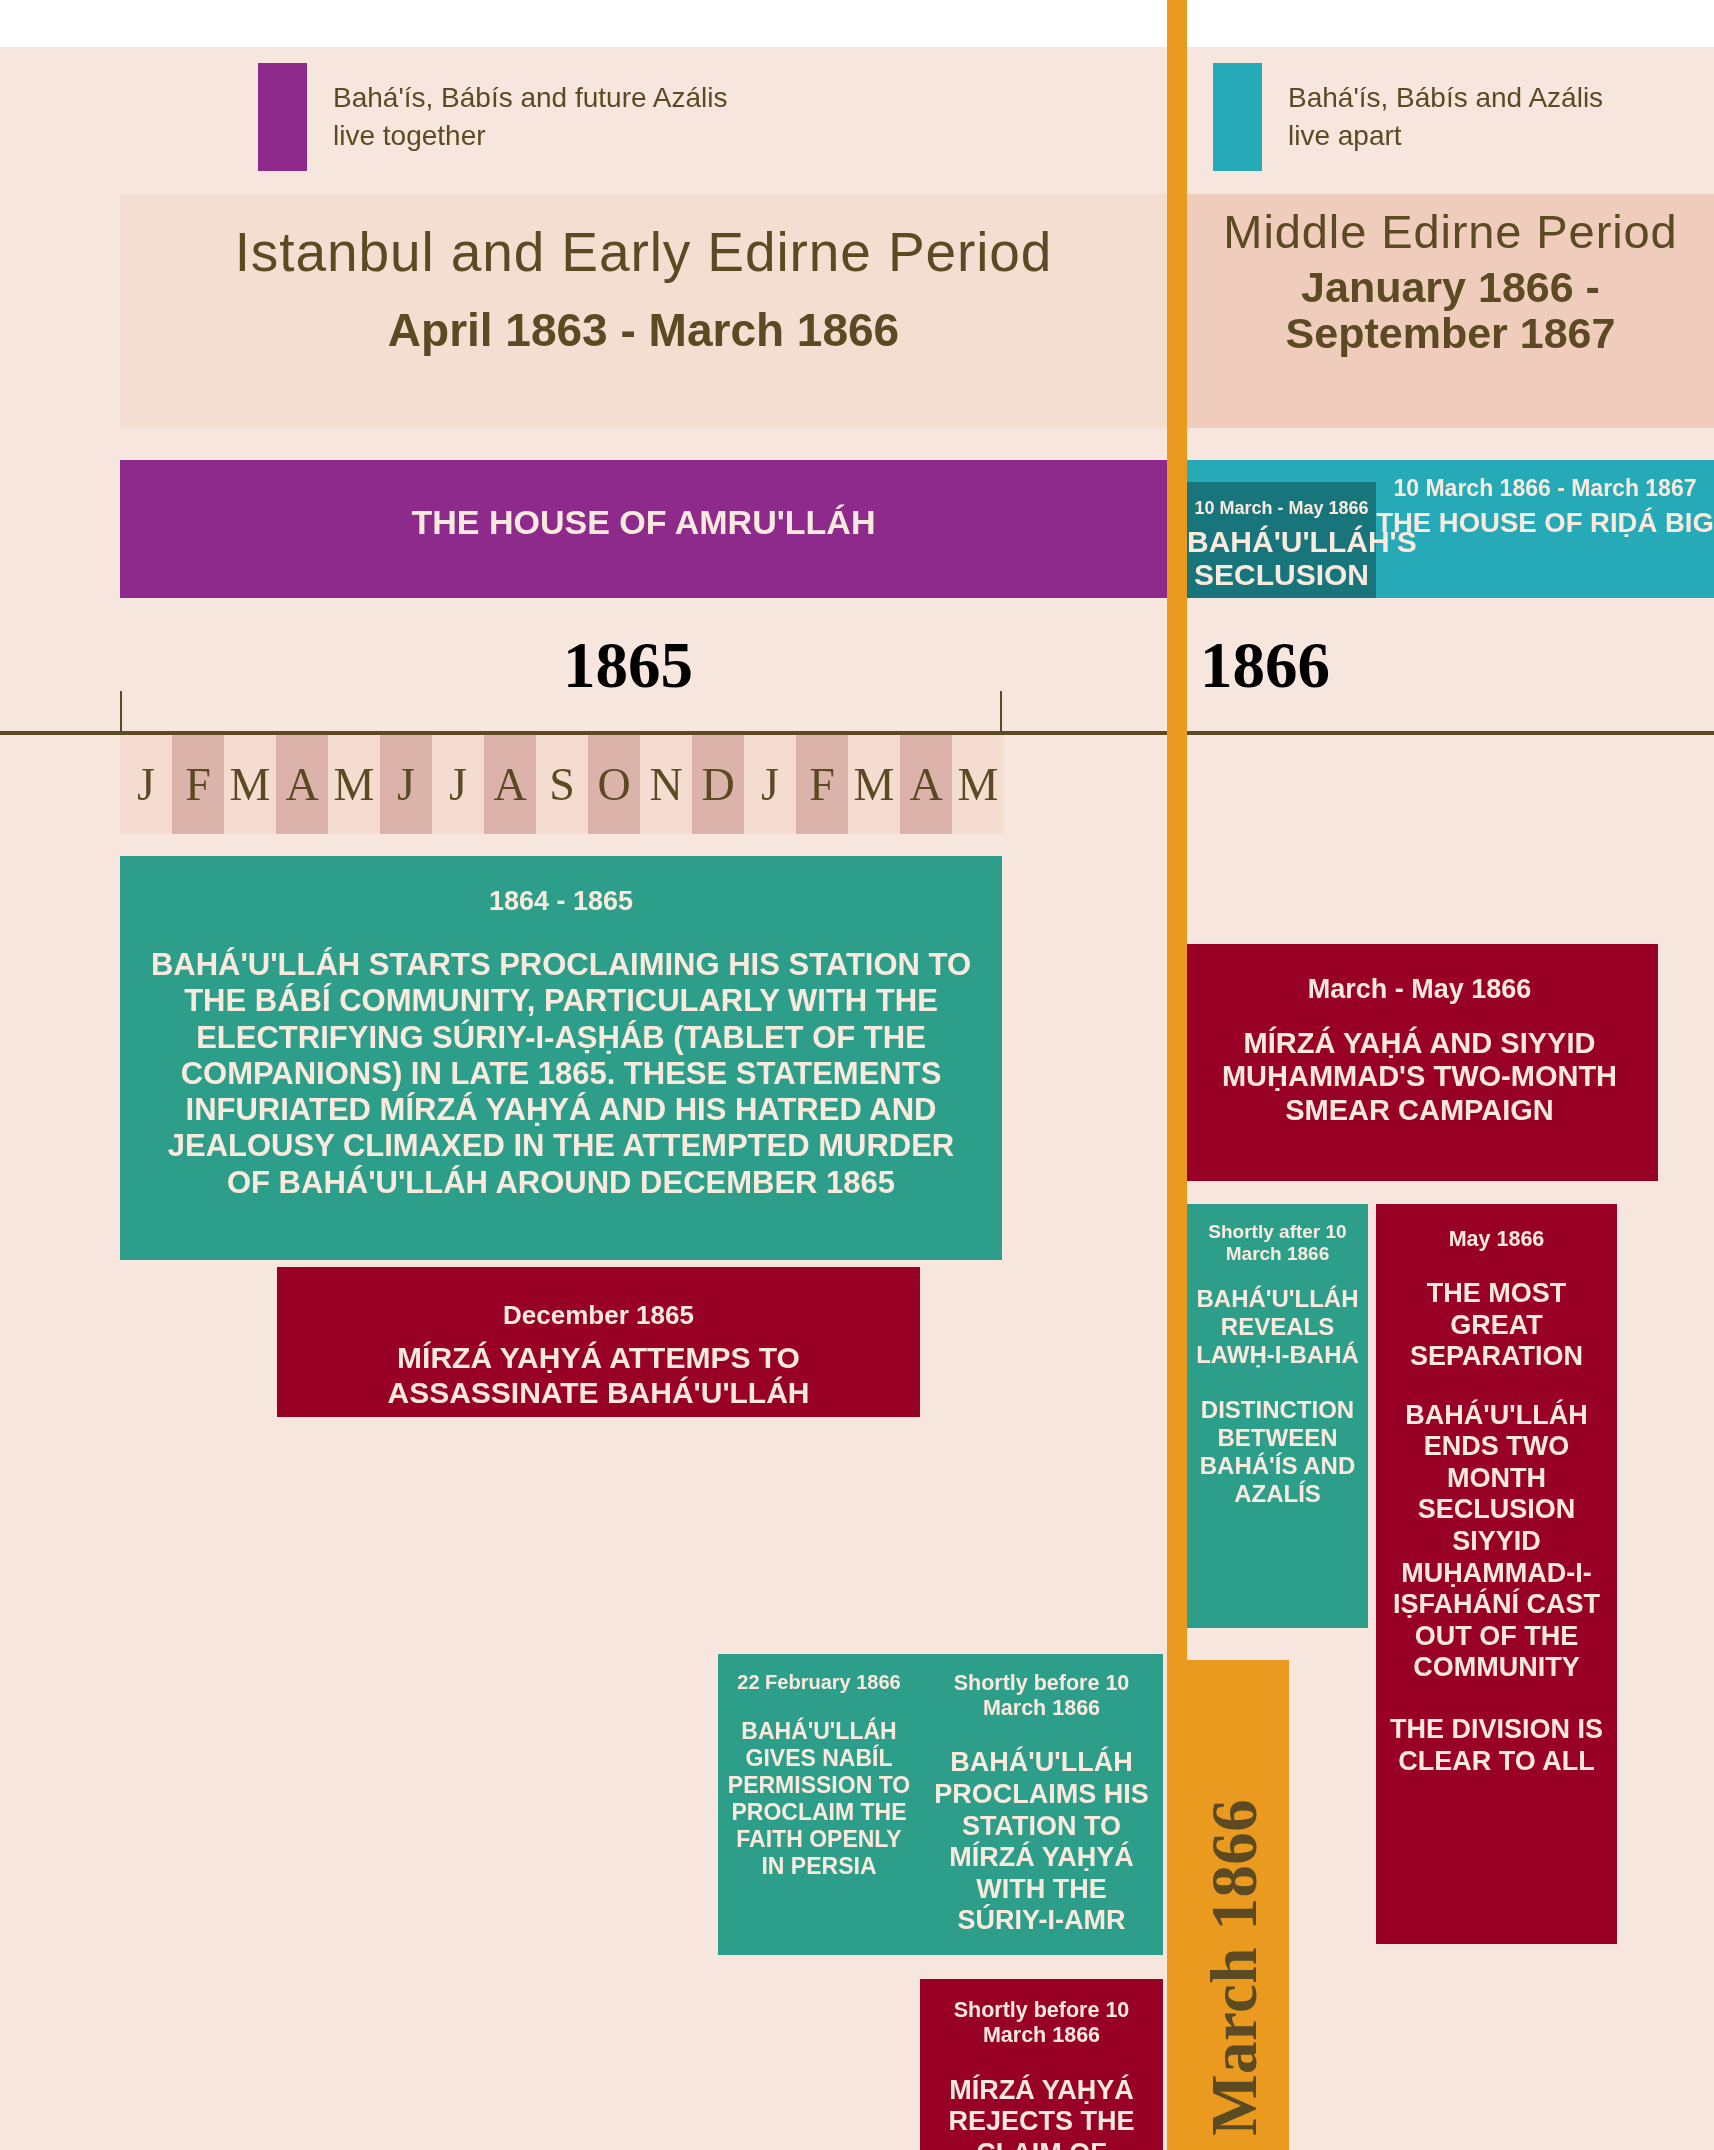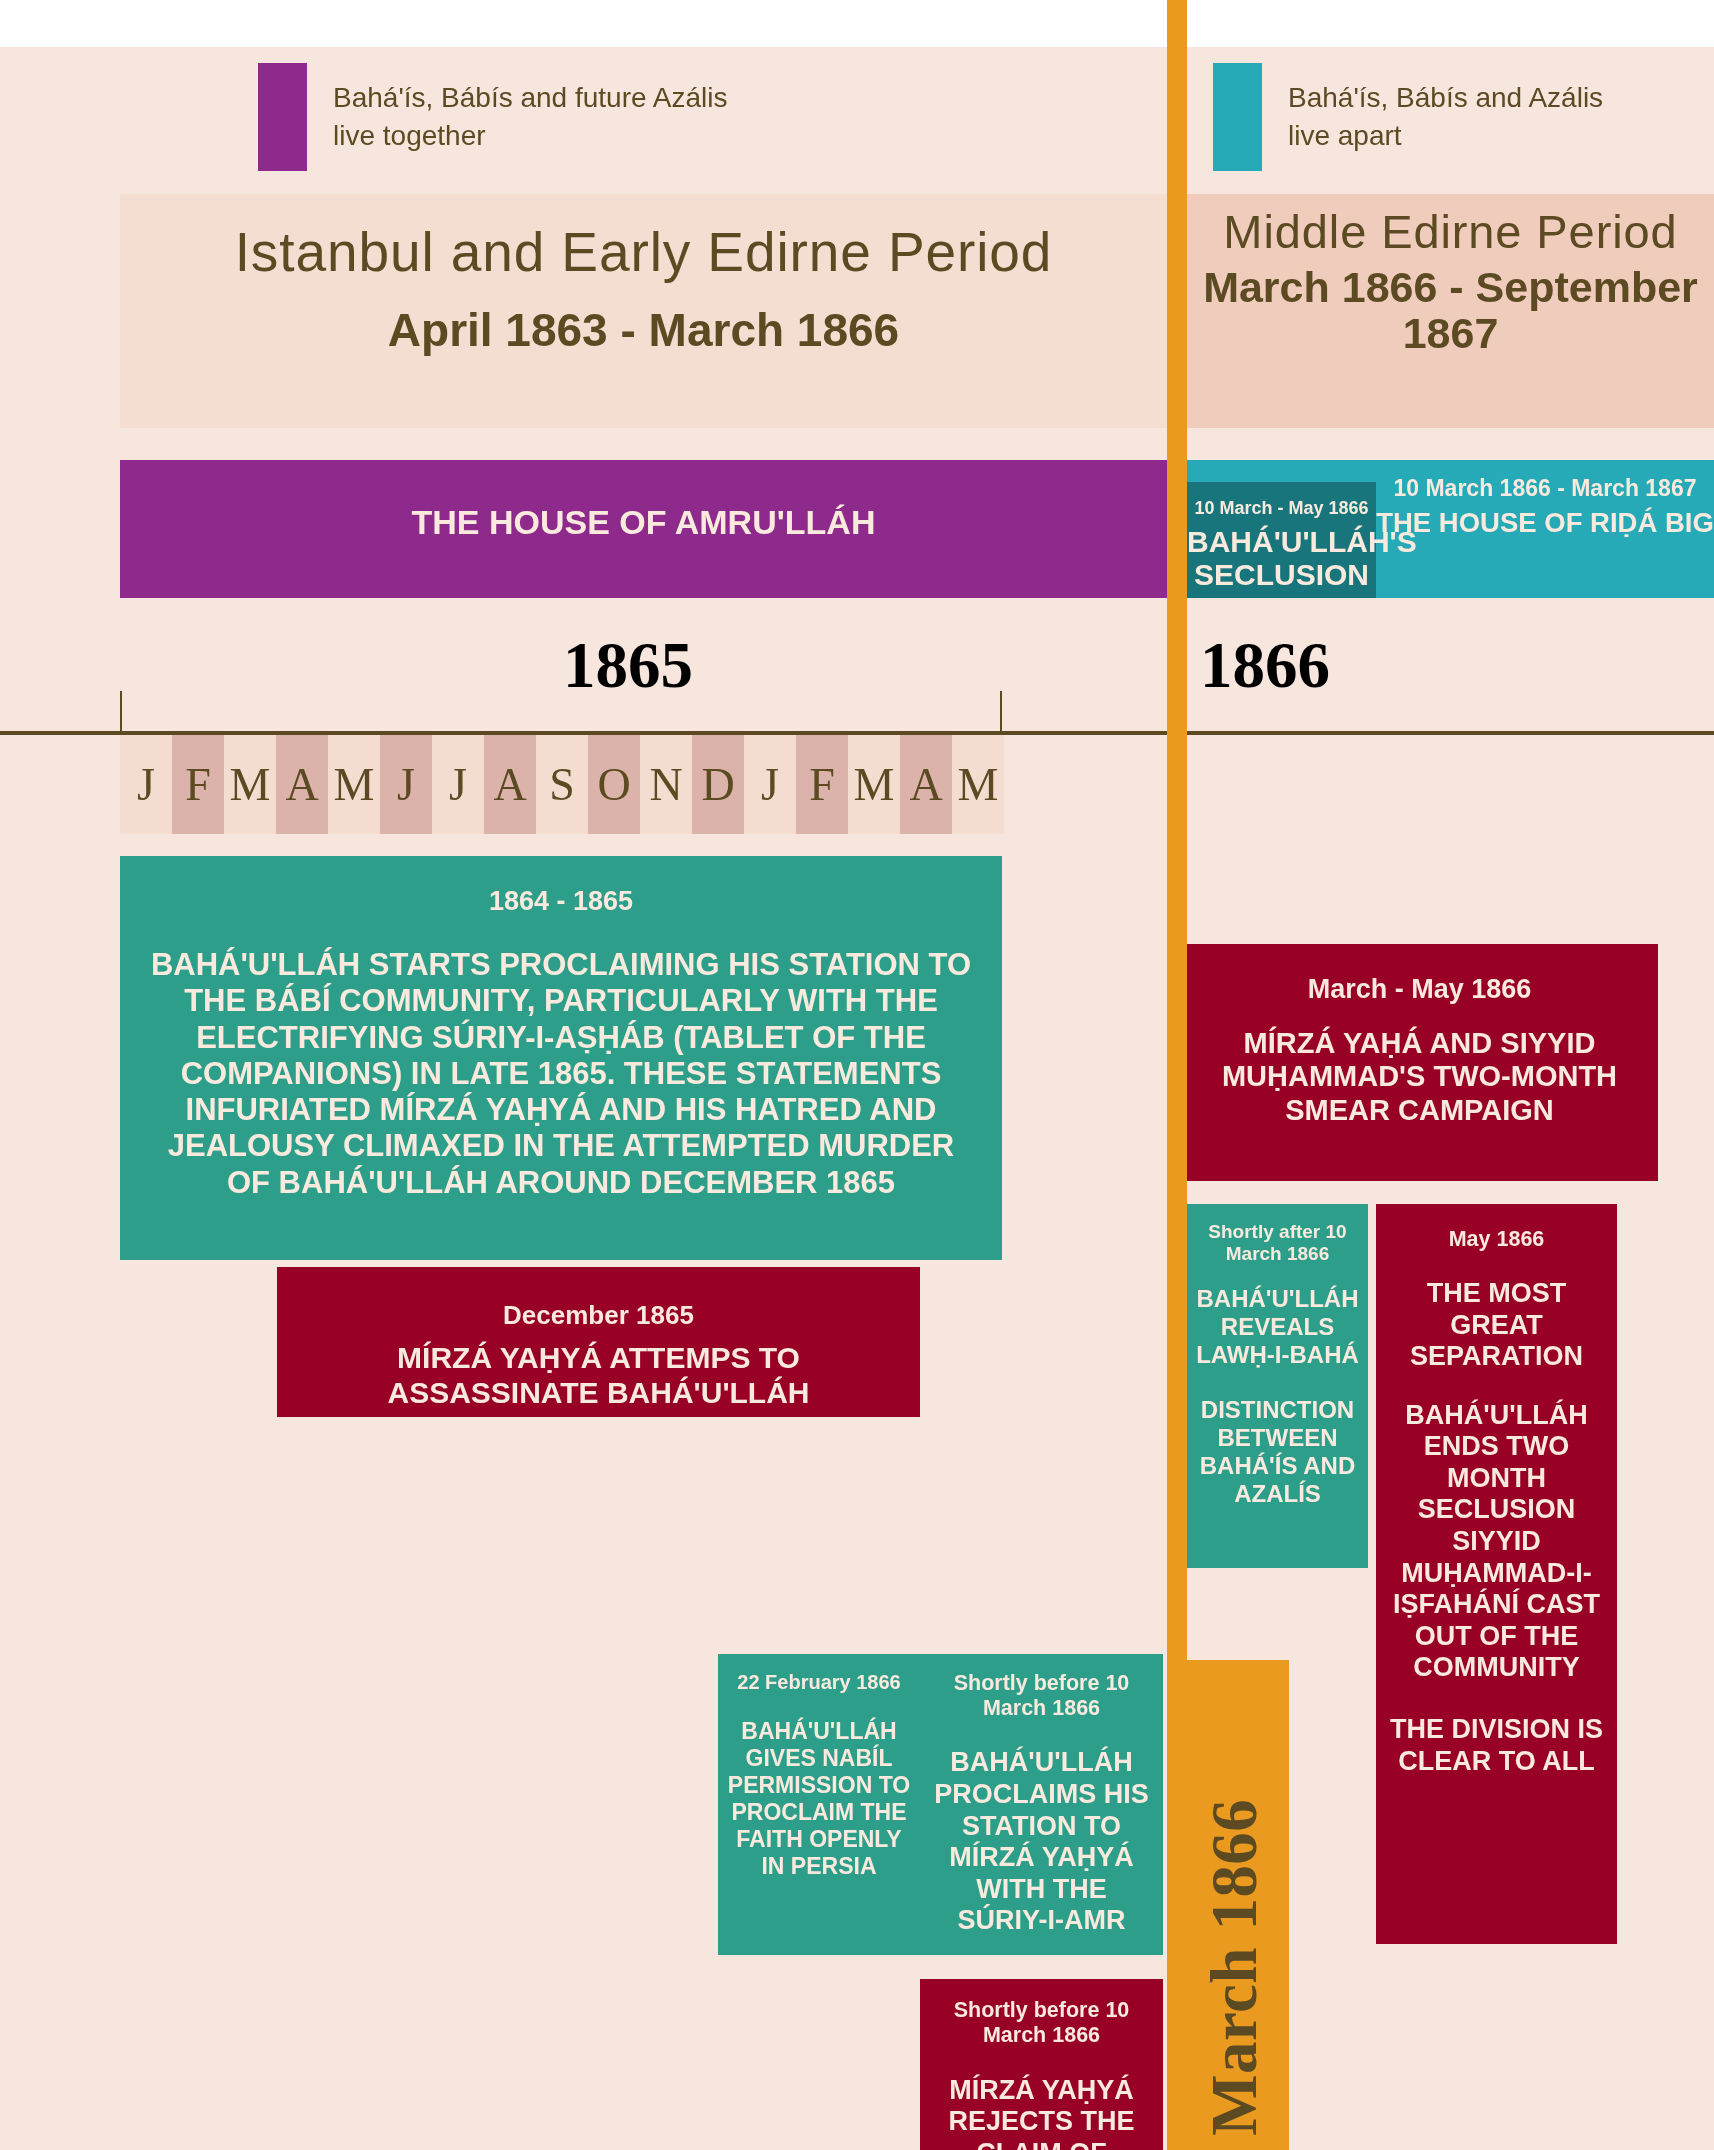"March 1866 - September 1867" div.period-dates { text: March -> January }
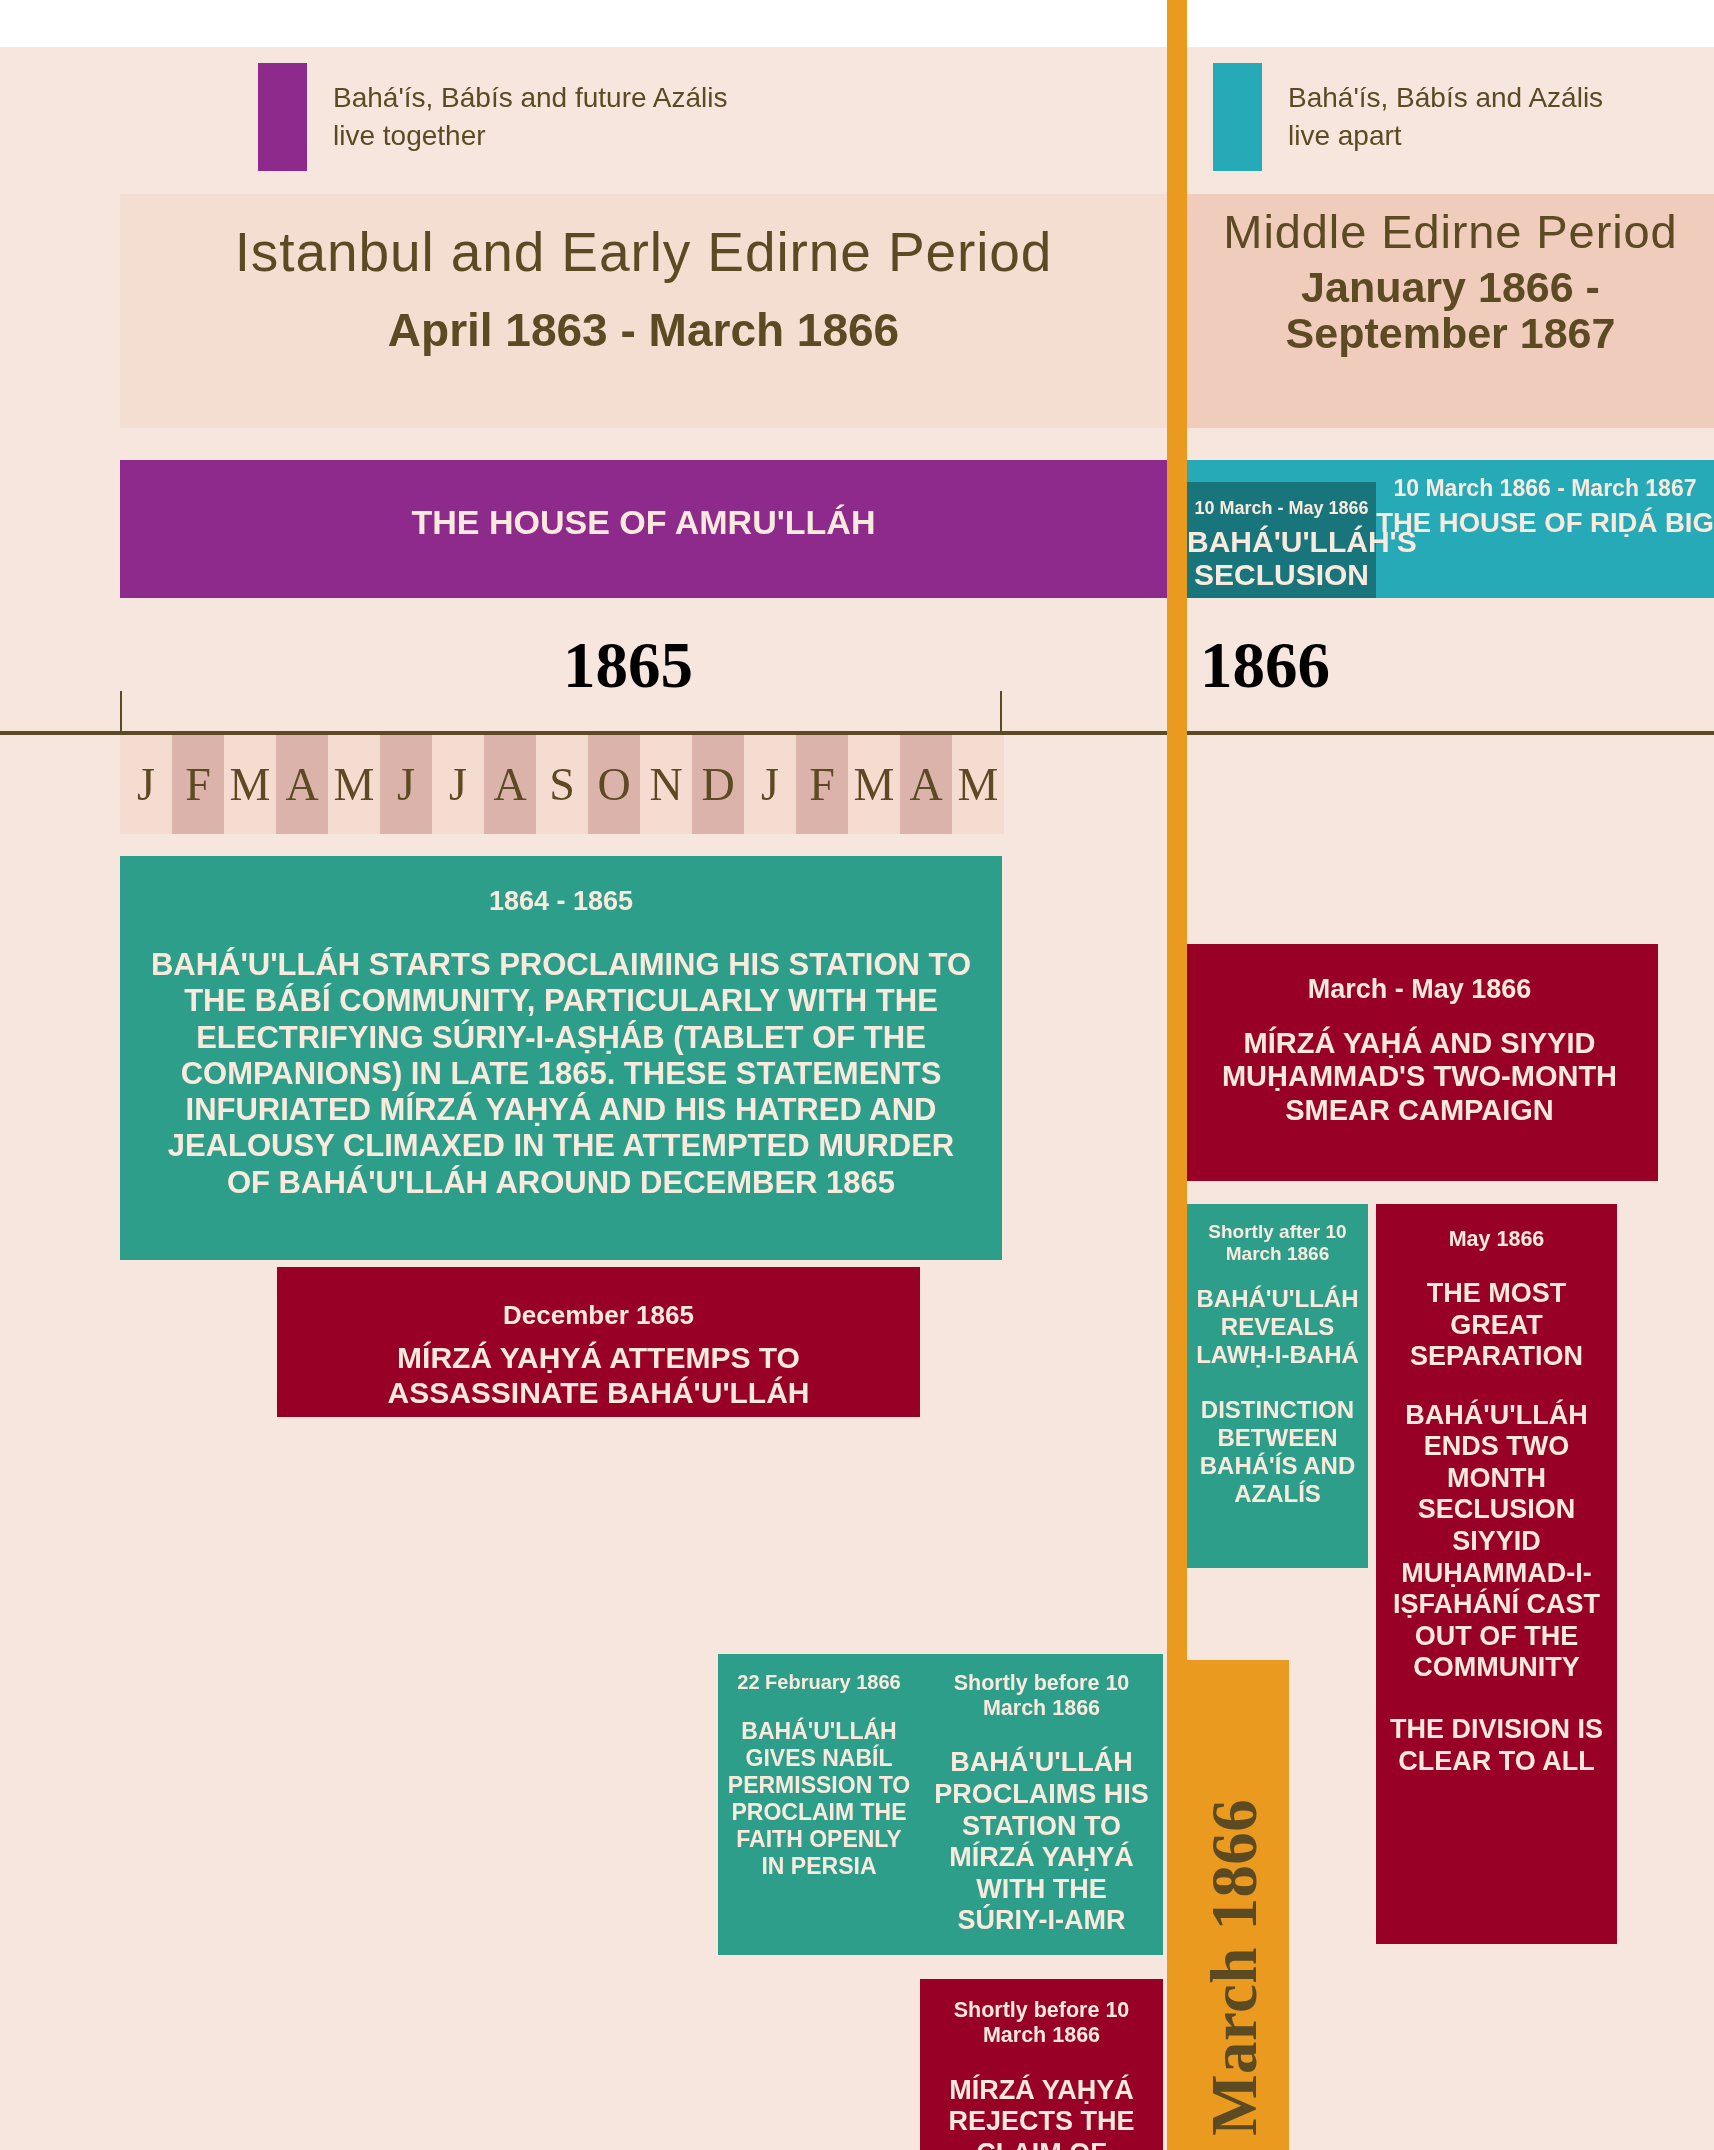"Shortly after 10 March 1866" #box-lawh { height: 364px -> 424px }
